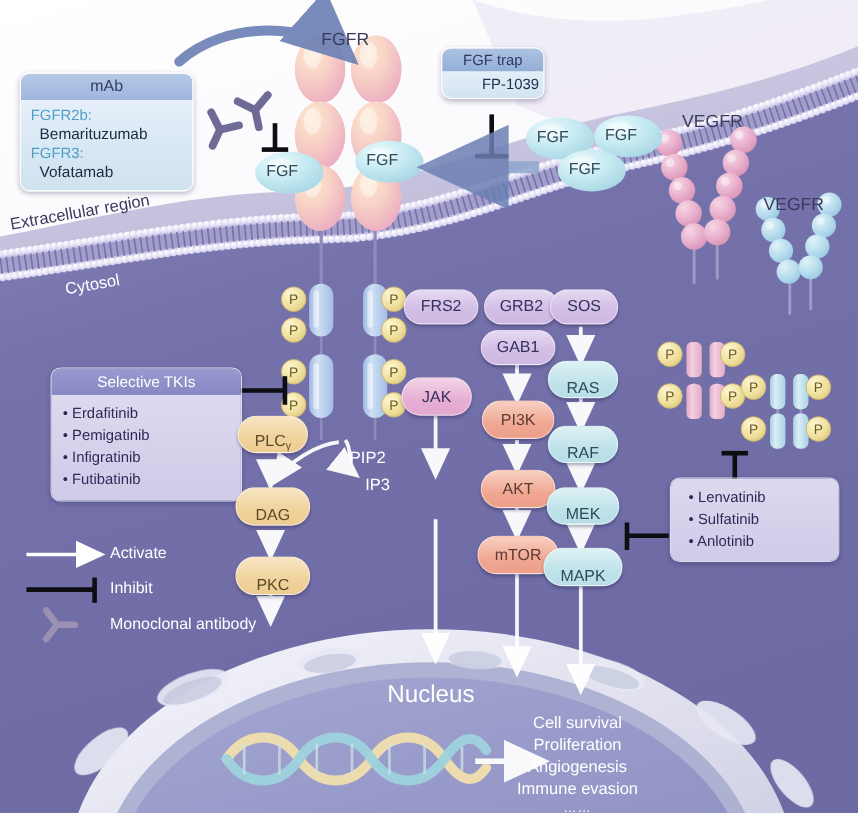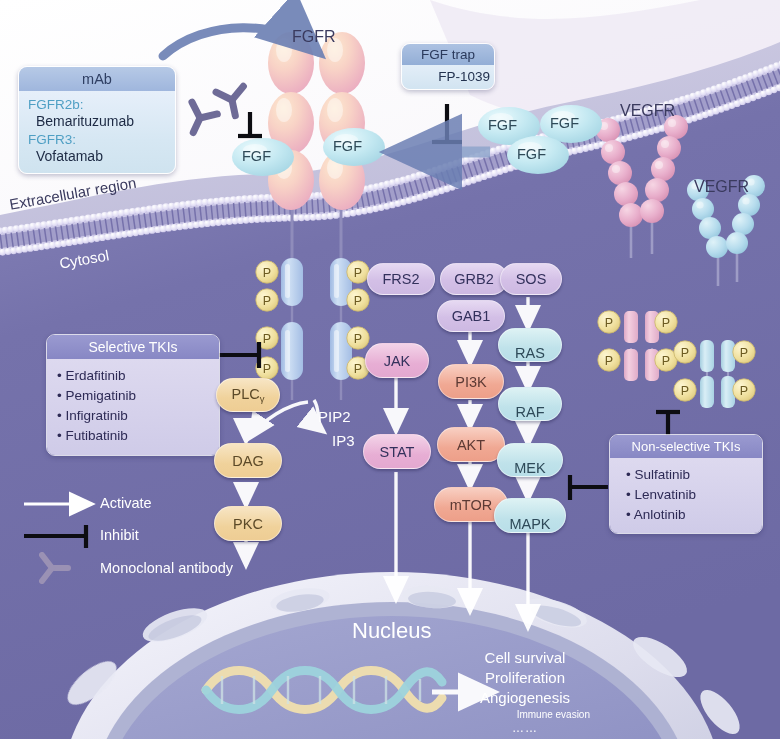"PLCγ" .n-tan { align-items: none -> flex-end }
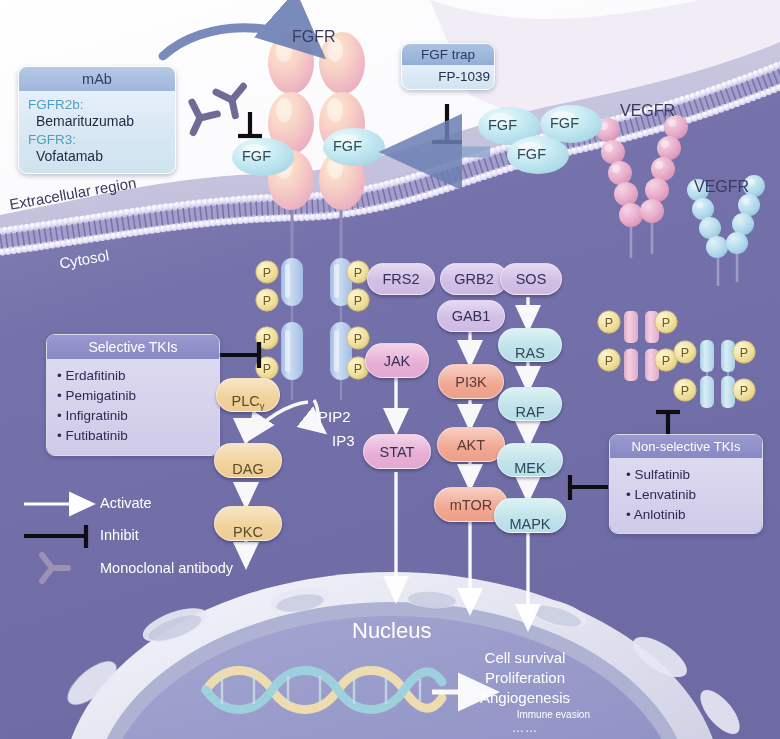"STAT" div.node { html: <div> <span>STAT</span> </div> -> none }
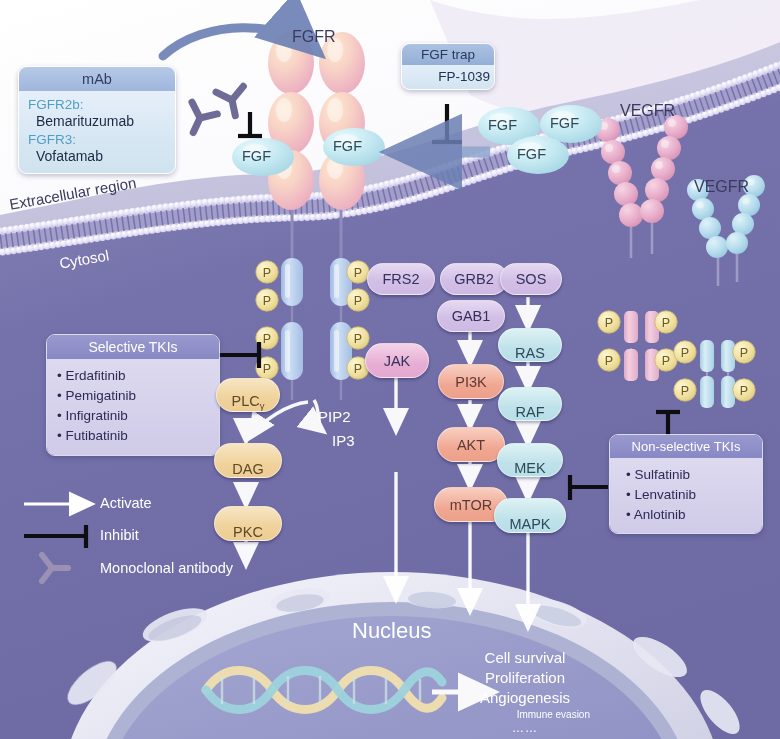"Non-selective TKIs" div.ib-head { html: <div>Non-selective TKIs</div> -> none }
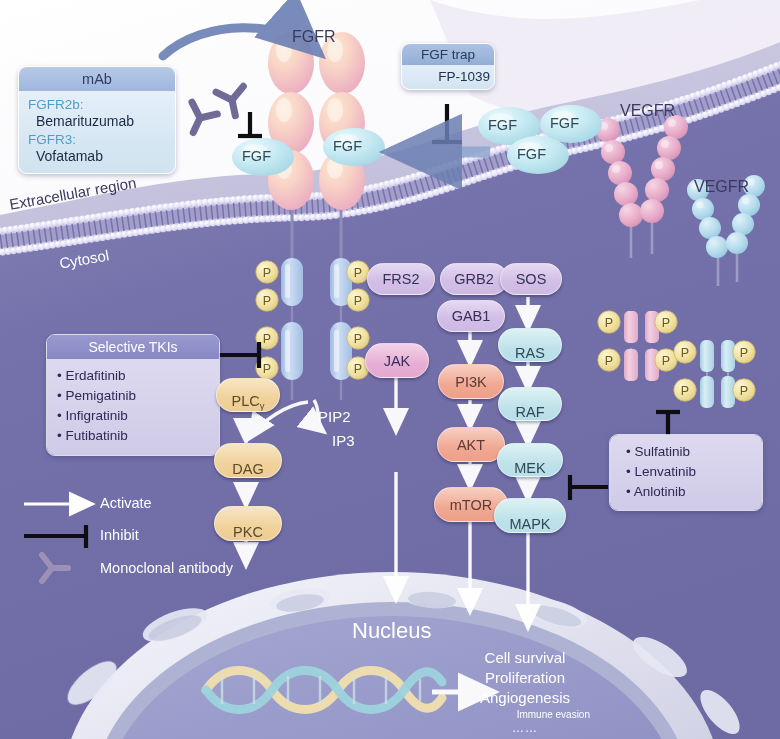"• Sulfatinib" div.ib-li { order: before "• Lenvatinib" -> after "• Lenvatinib" }
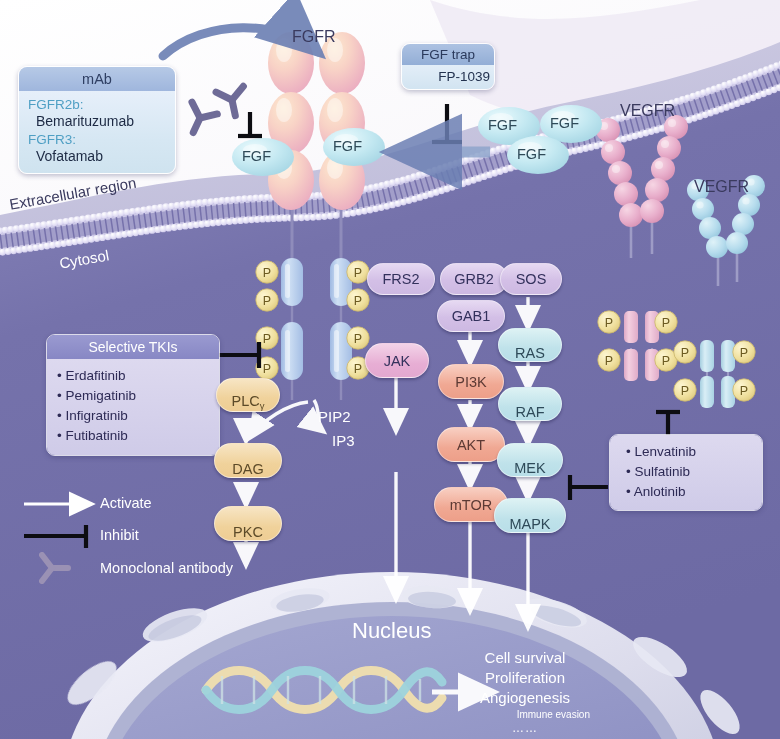"Immune evasion" div.lbl-white { font-size: 10px -> 15px; text-align: right -> none }
